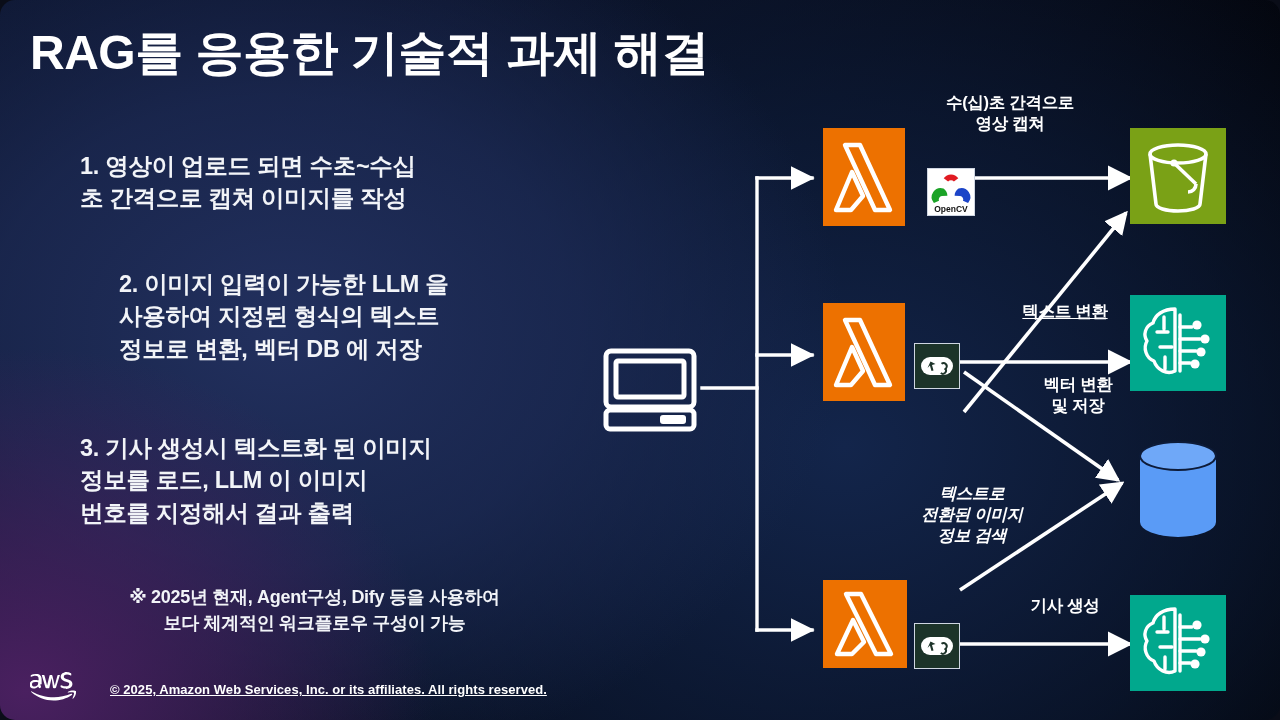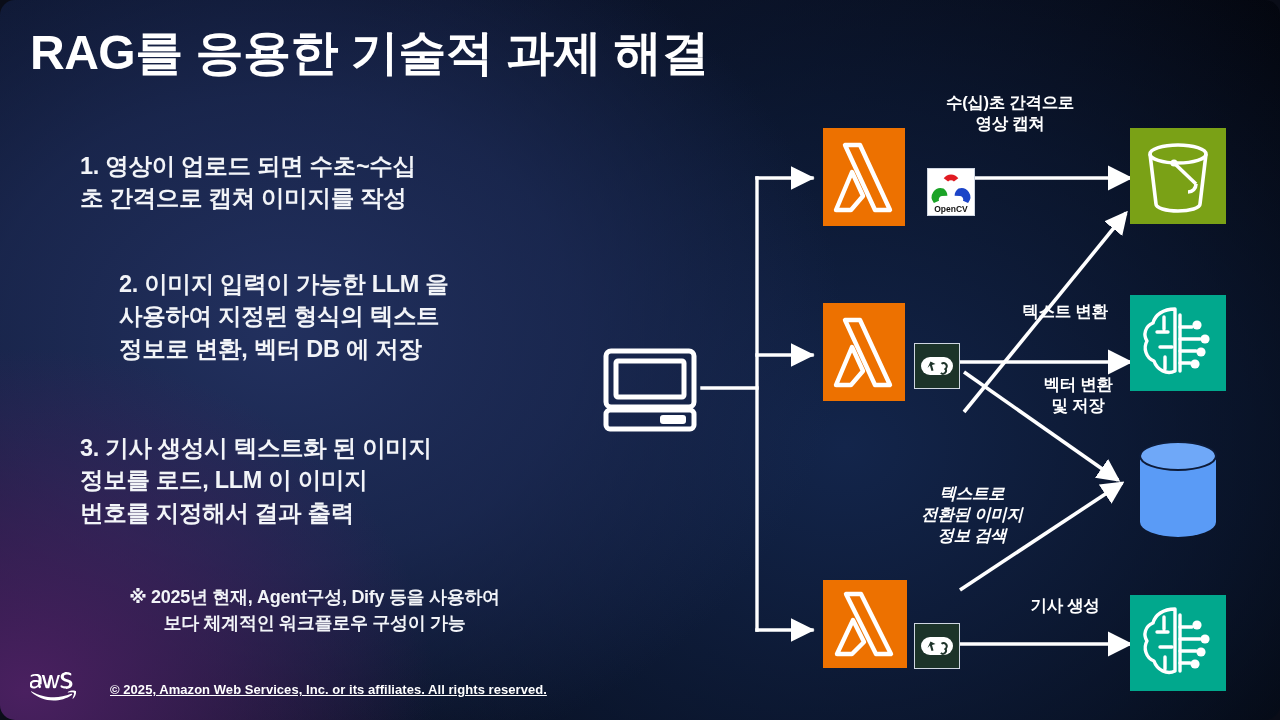"텍스트 변환" div.dlabel { text-decoration: none -> underline }
